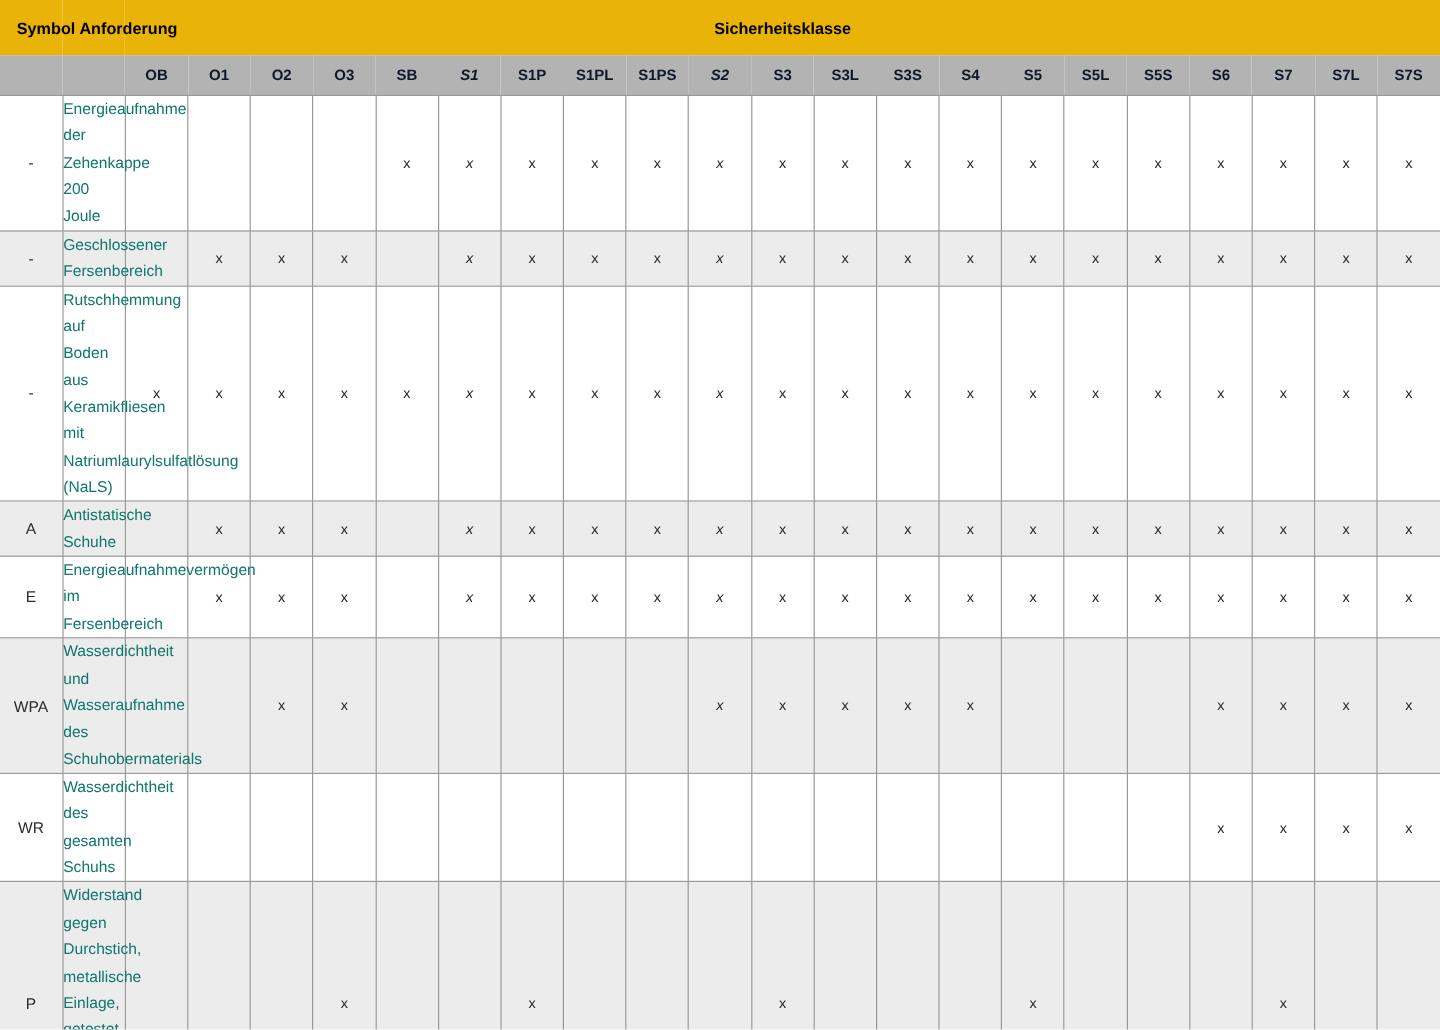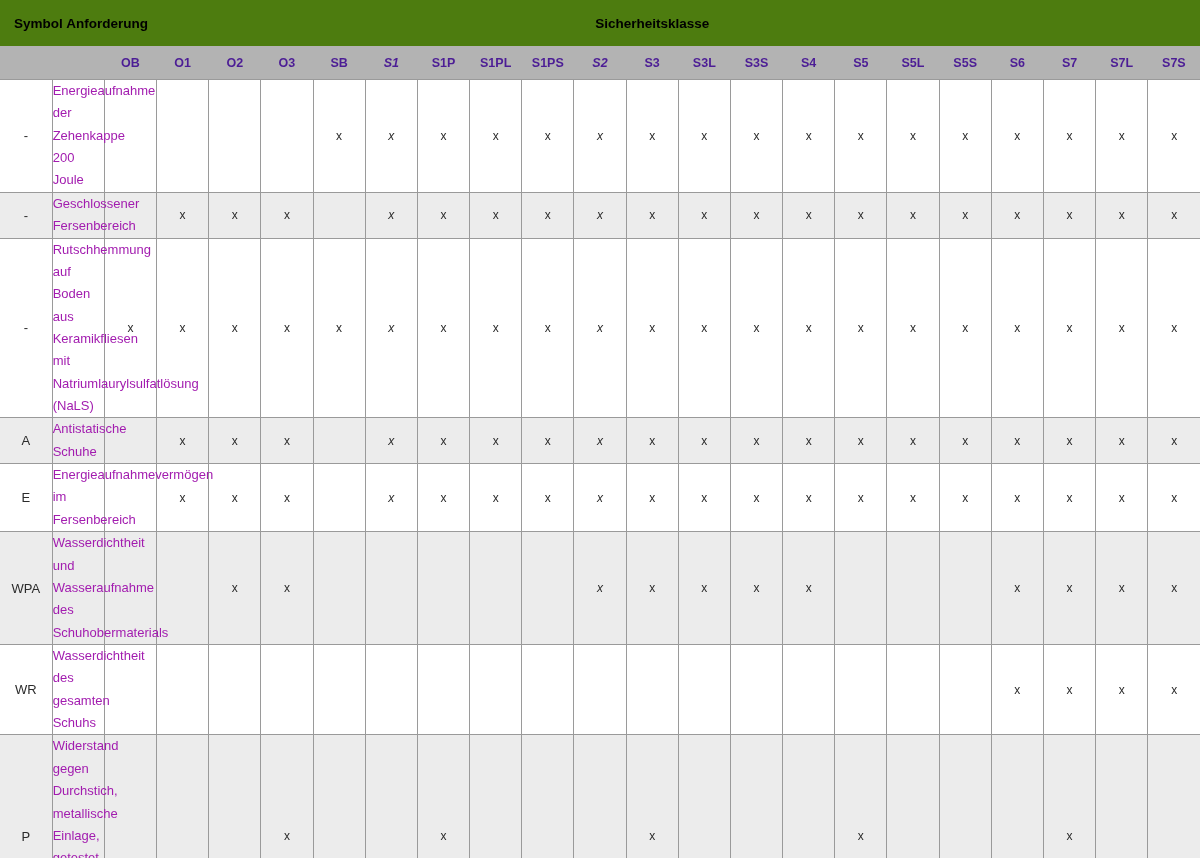"Symbol" thead tr.head-top th { background: #4d7c0f -> #eab308 }
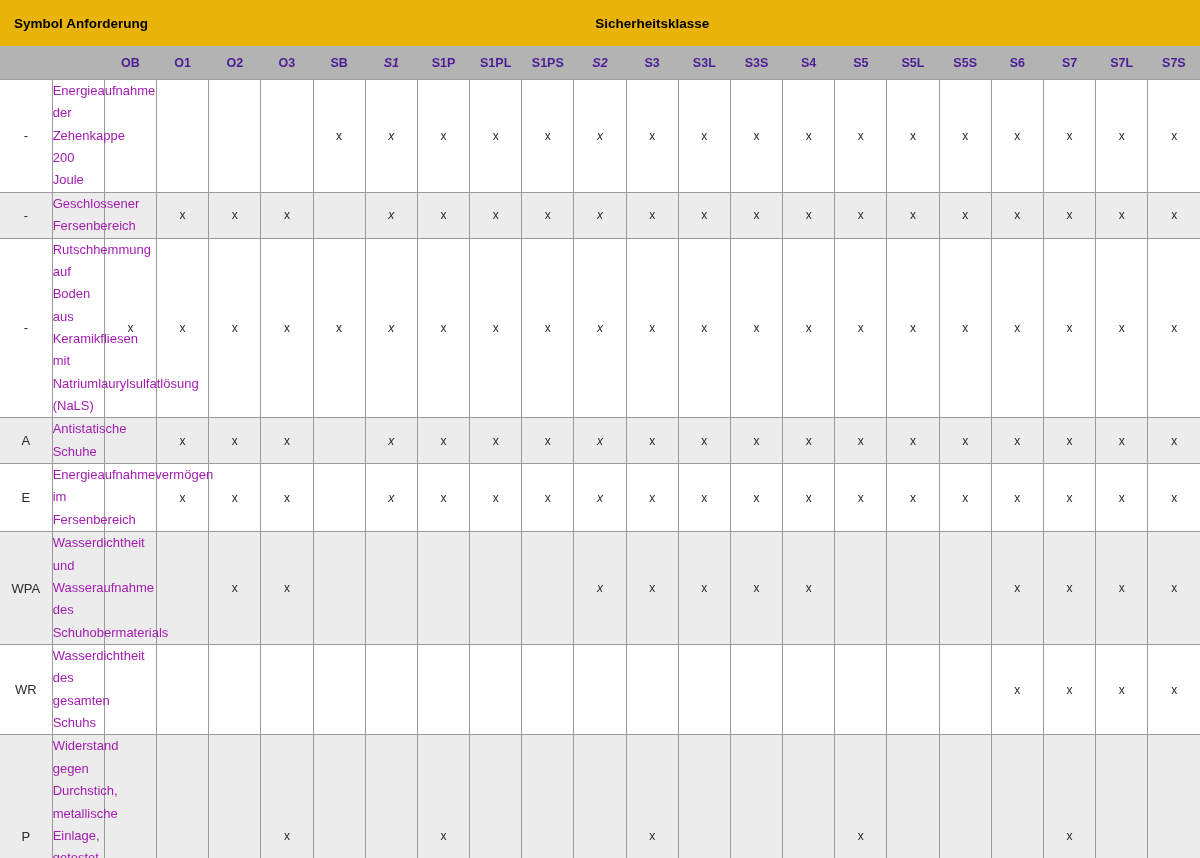"OB" thead tr.head-cols th { color: #4c1d95 -> #0f172a }
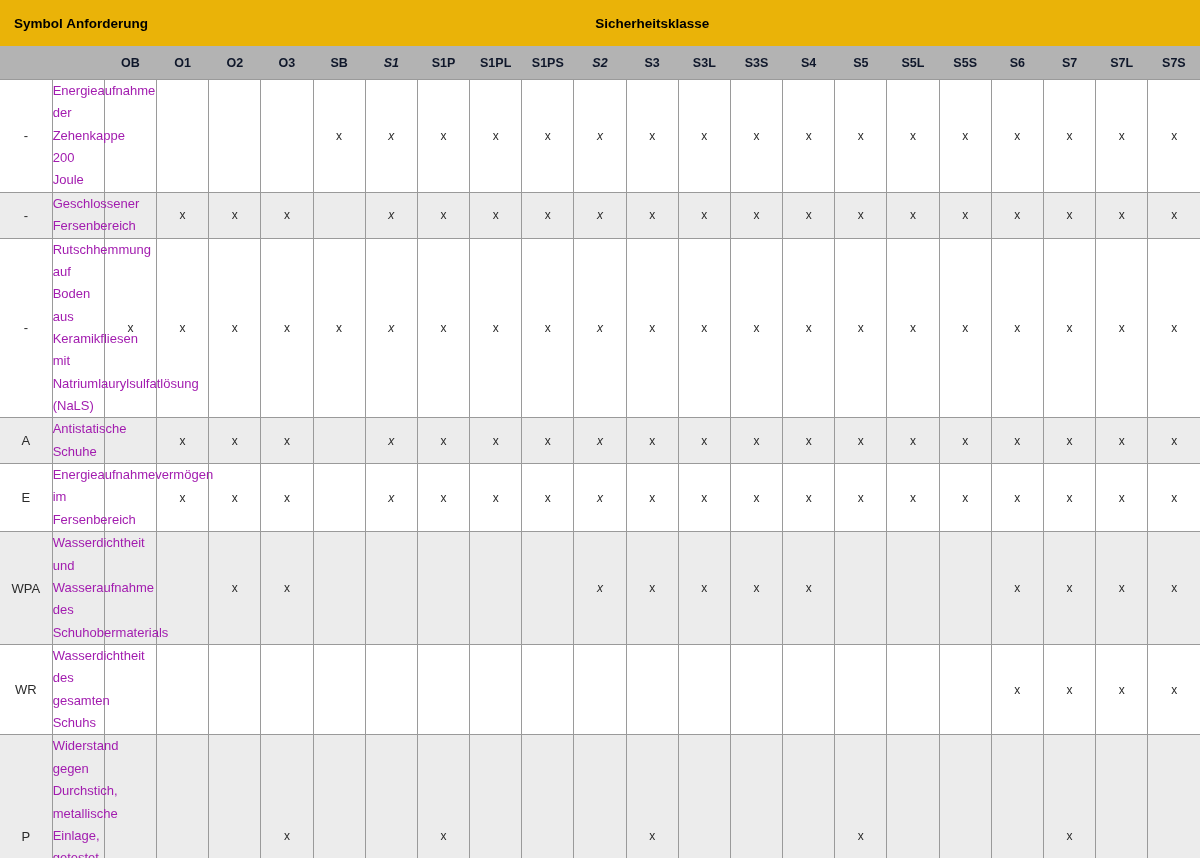"Energieaufnahme der" td.req { color: #a21caf -> #0f766e }
